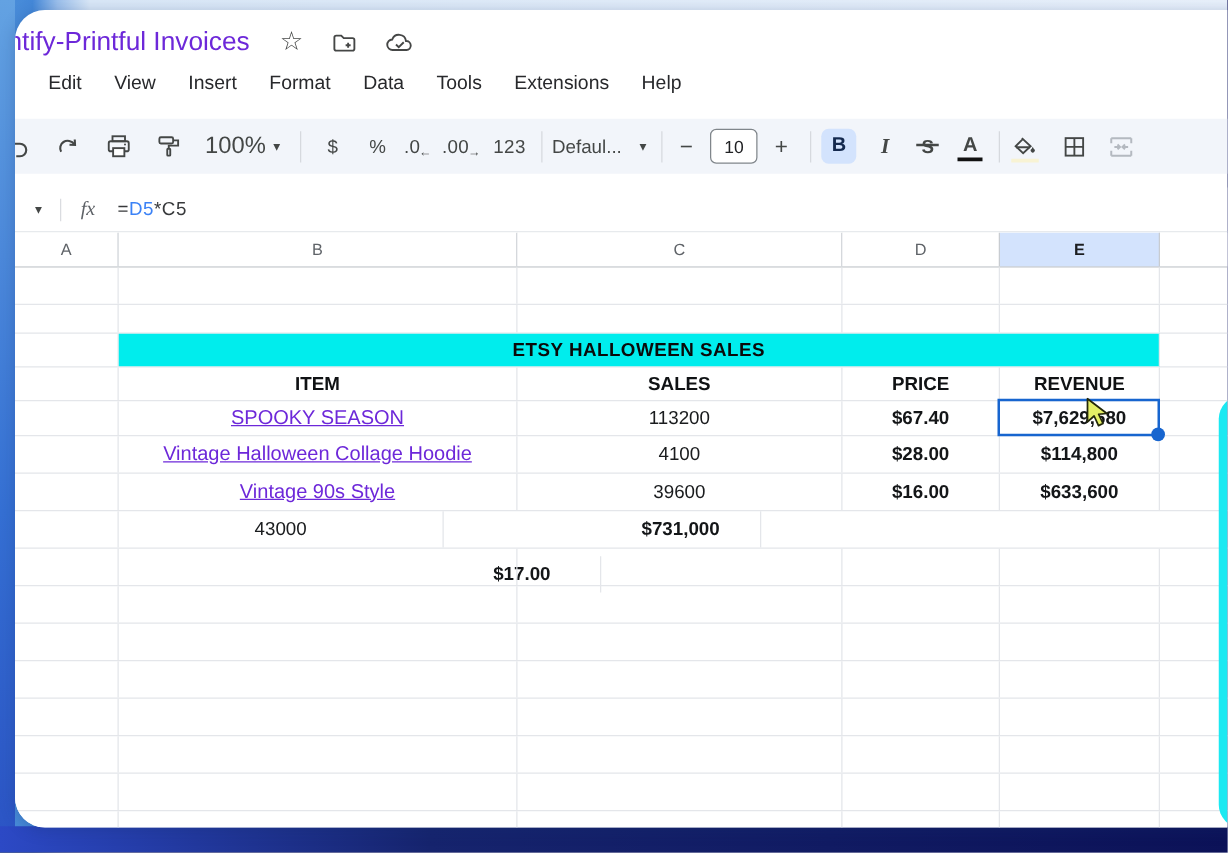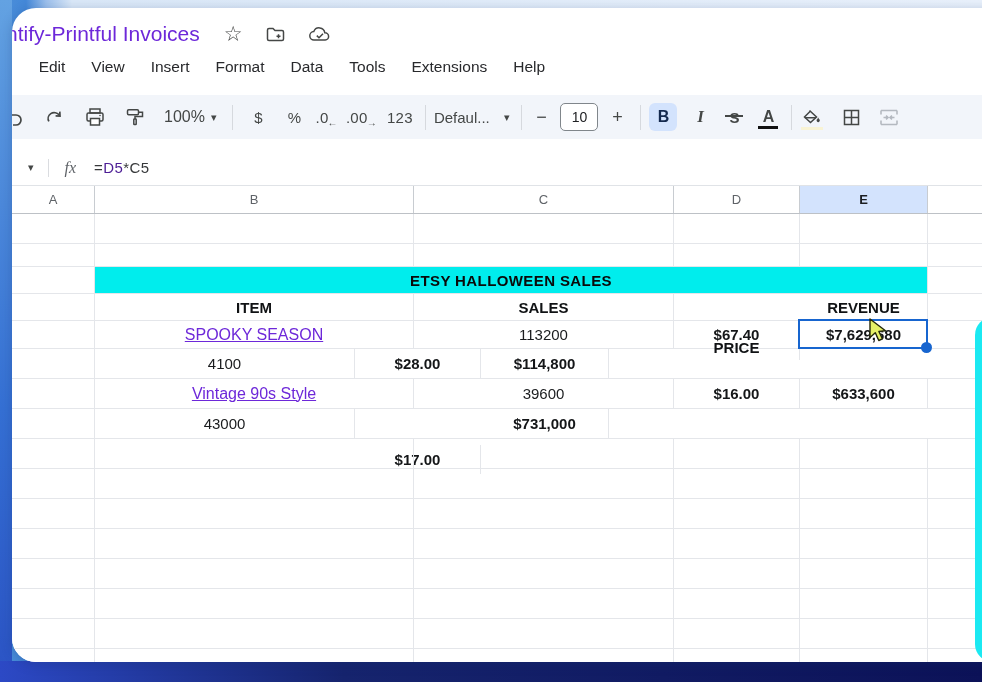"100%" .zoom-label { font-size: 16px -> 19px }
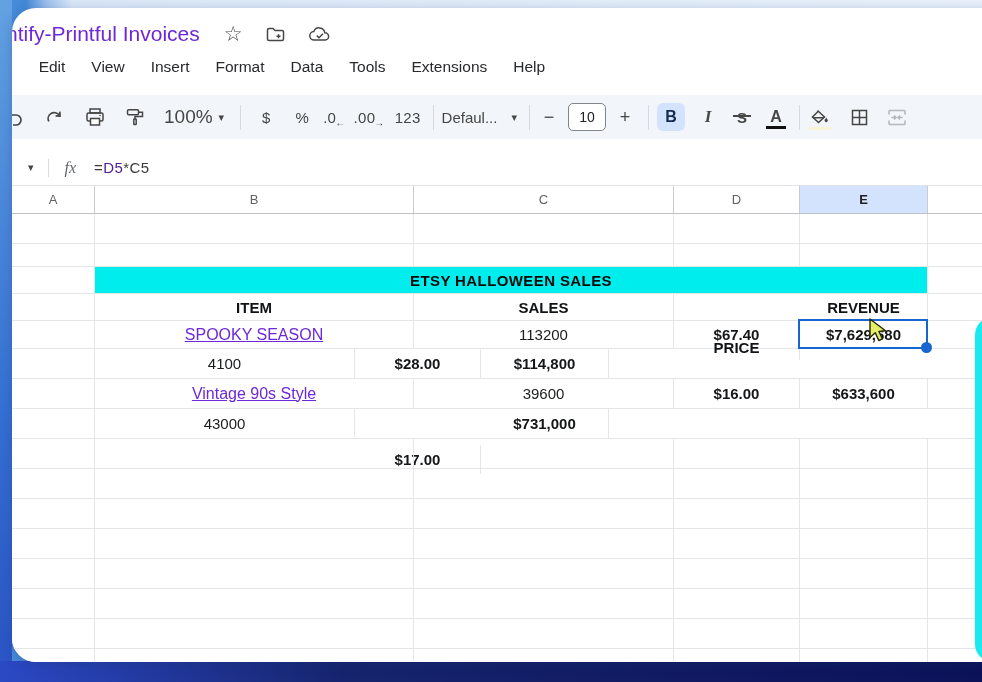"D5" .formula .ref1 { color: #4c1d95 -> #3b82f6 }
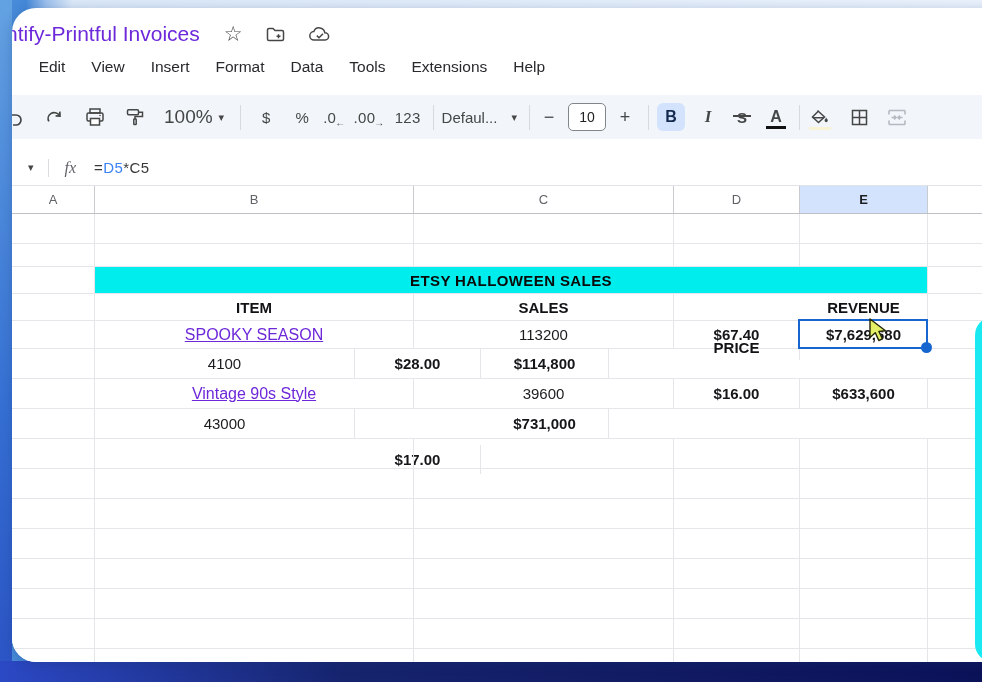"PRICE" div.cell { margin-top: 40px -> none }
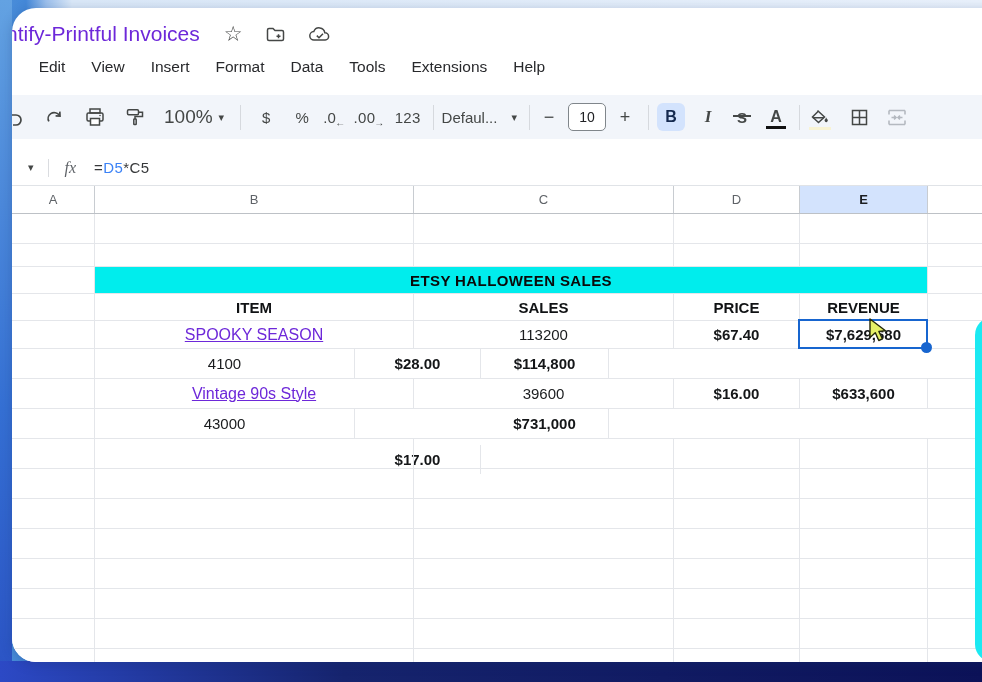"Vintage Halloween Collage Hoodie" div.cell { html: none -> <div>Vintage Halloween Collage Hoodie</div> }
